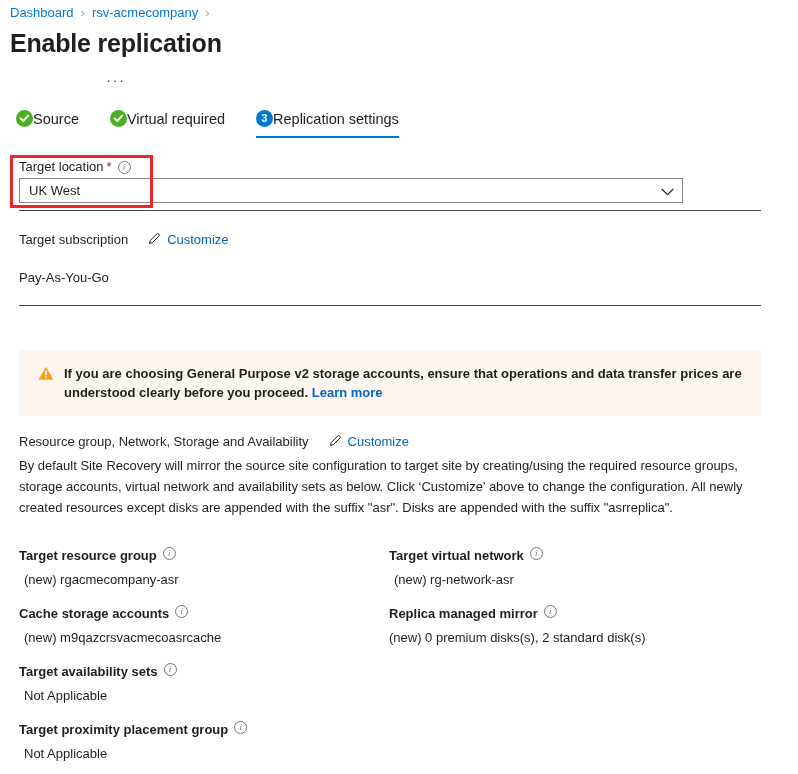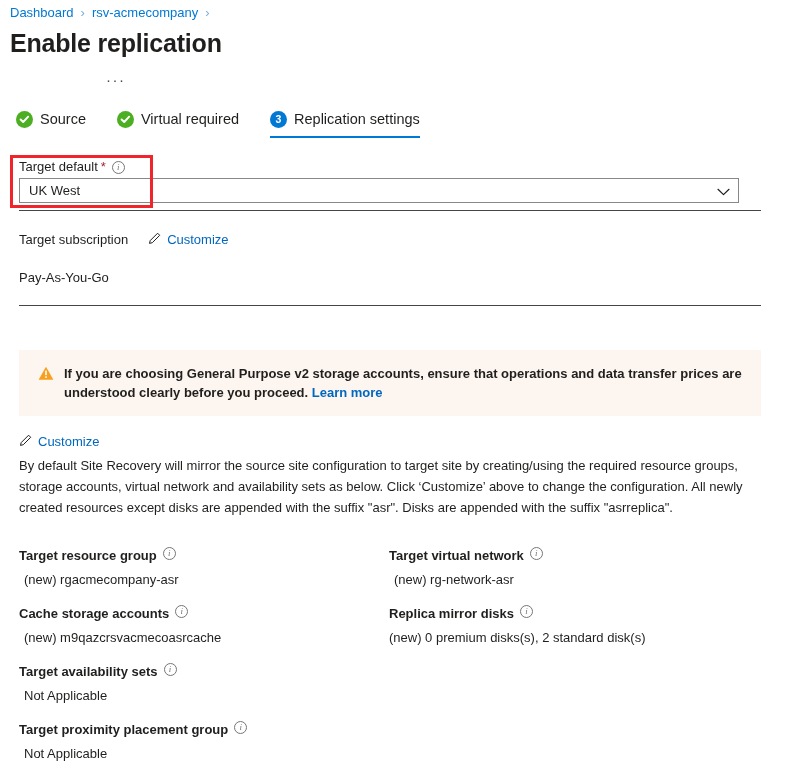"Source" .tab { align-items: flex-end -> flex-start; gap: 7px -> none }
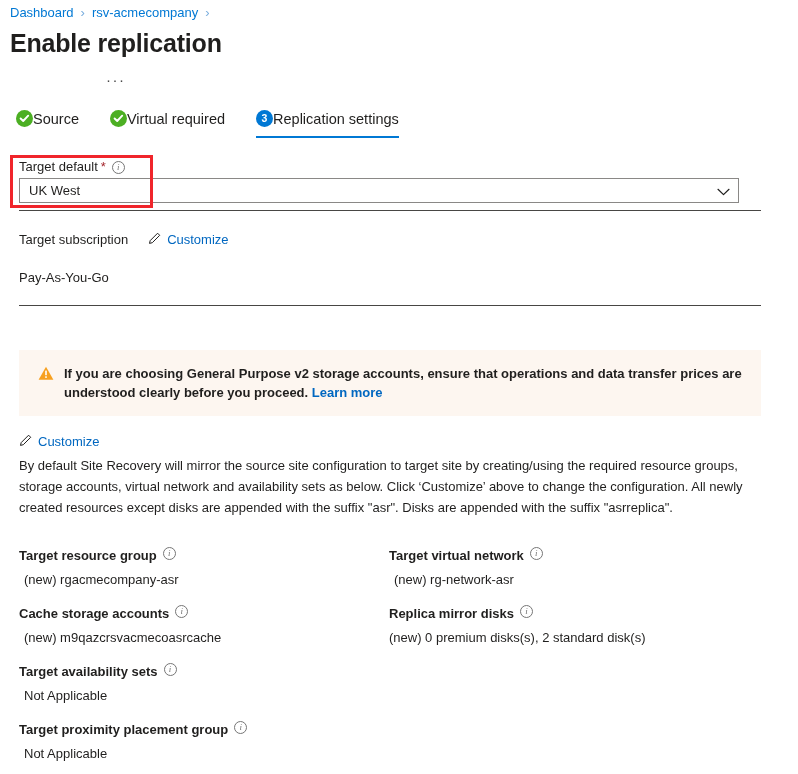"Target default" span.field-label { text: default -> location }
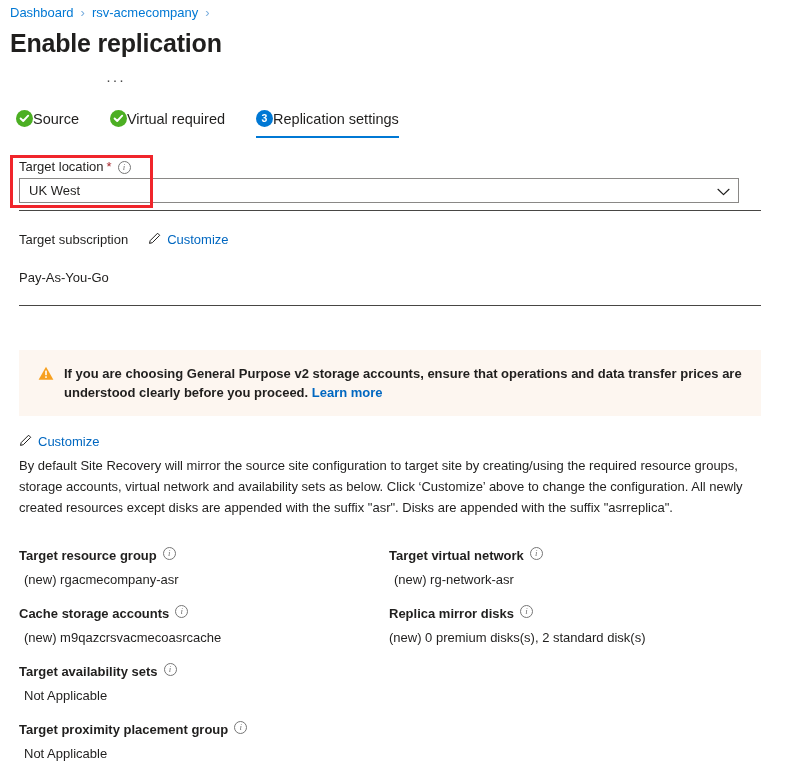"UK West" .dropdown { width: 720px -> 664px }
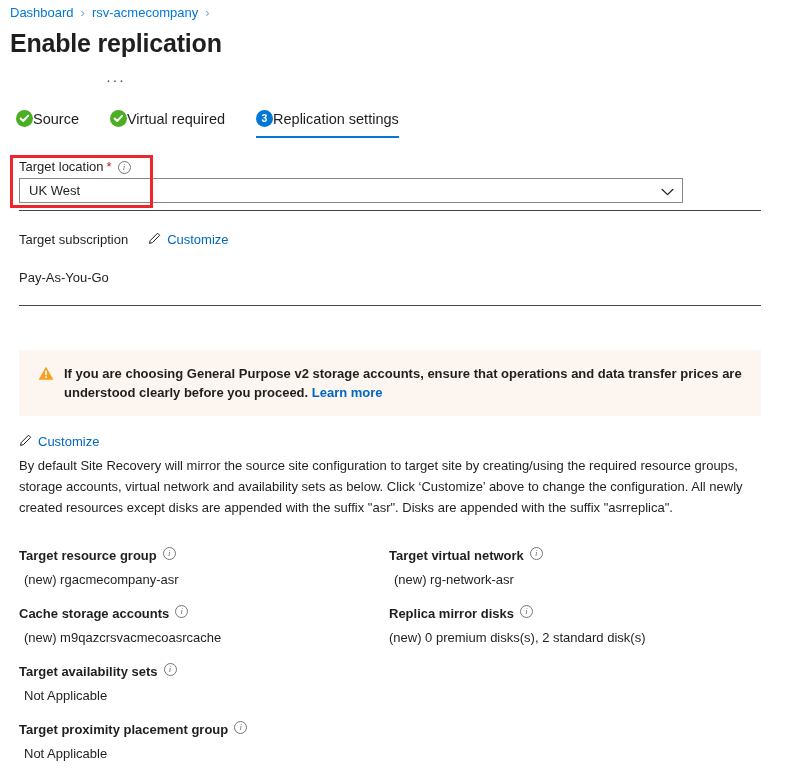"Resource group, Network, Storage and" span.plain-label { html: none -> <span>Resource group, Network, Storage and Availability</span> }
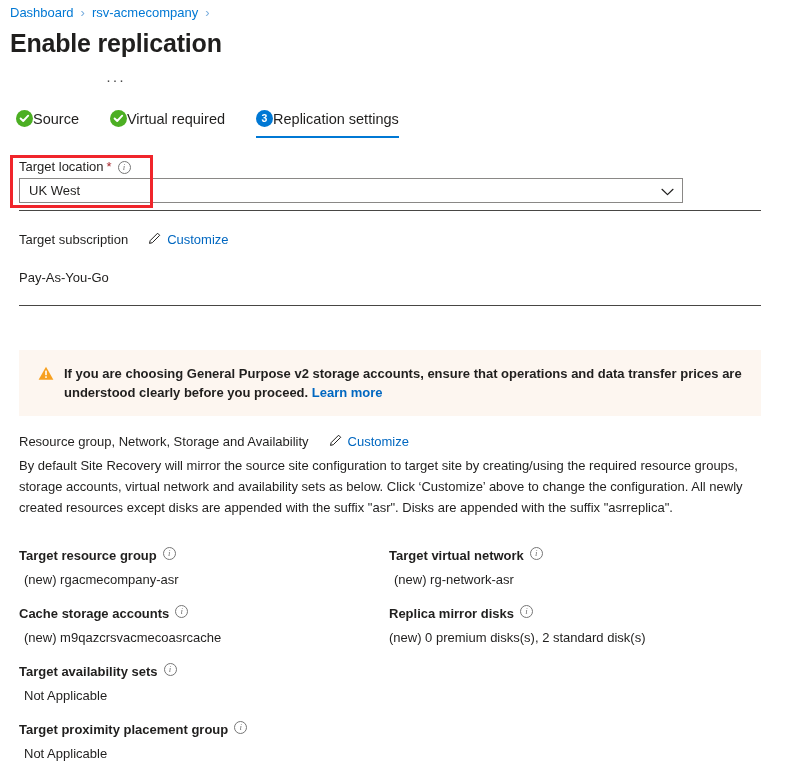"Replica mirror disks" span.dt-title { text: mirror disks -> managed mirror }
